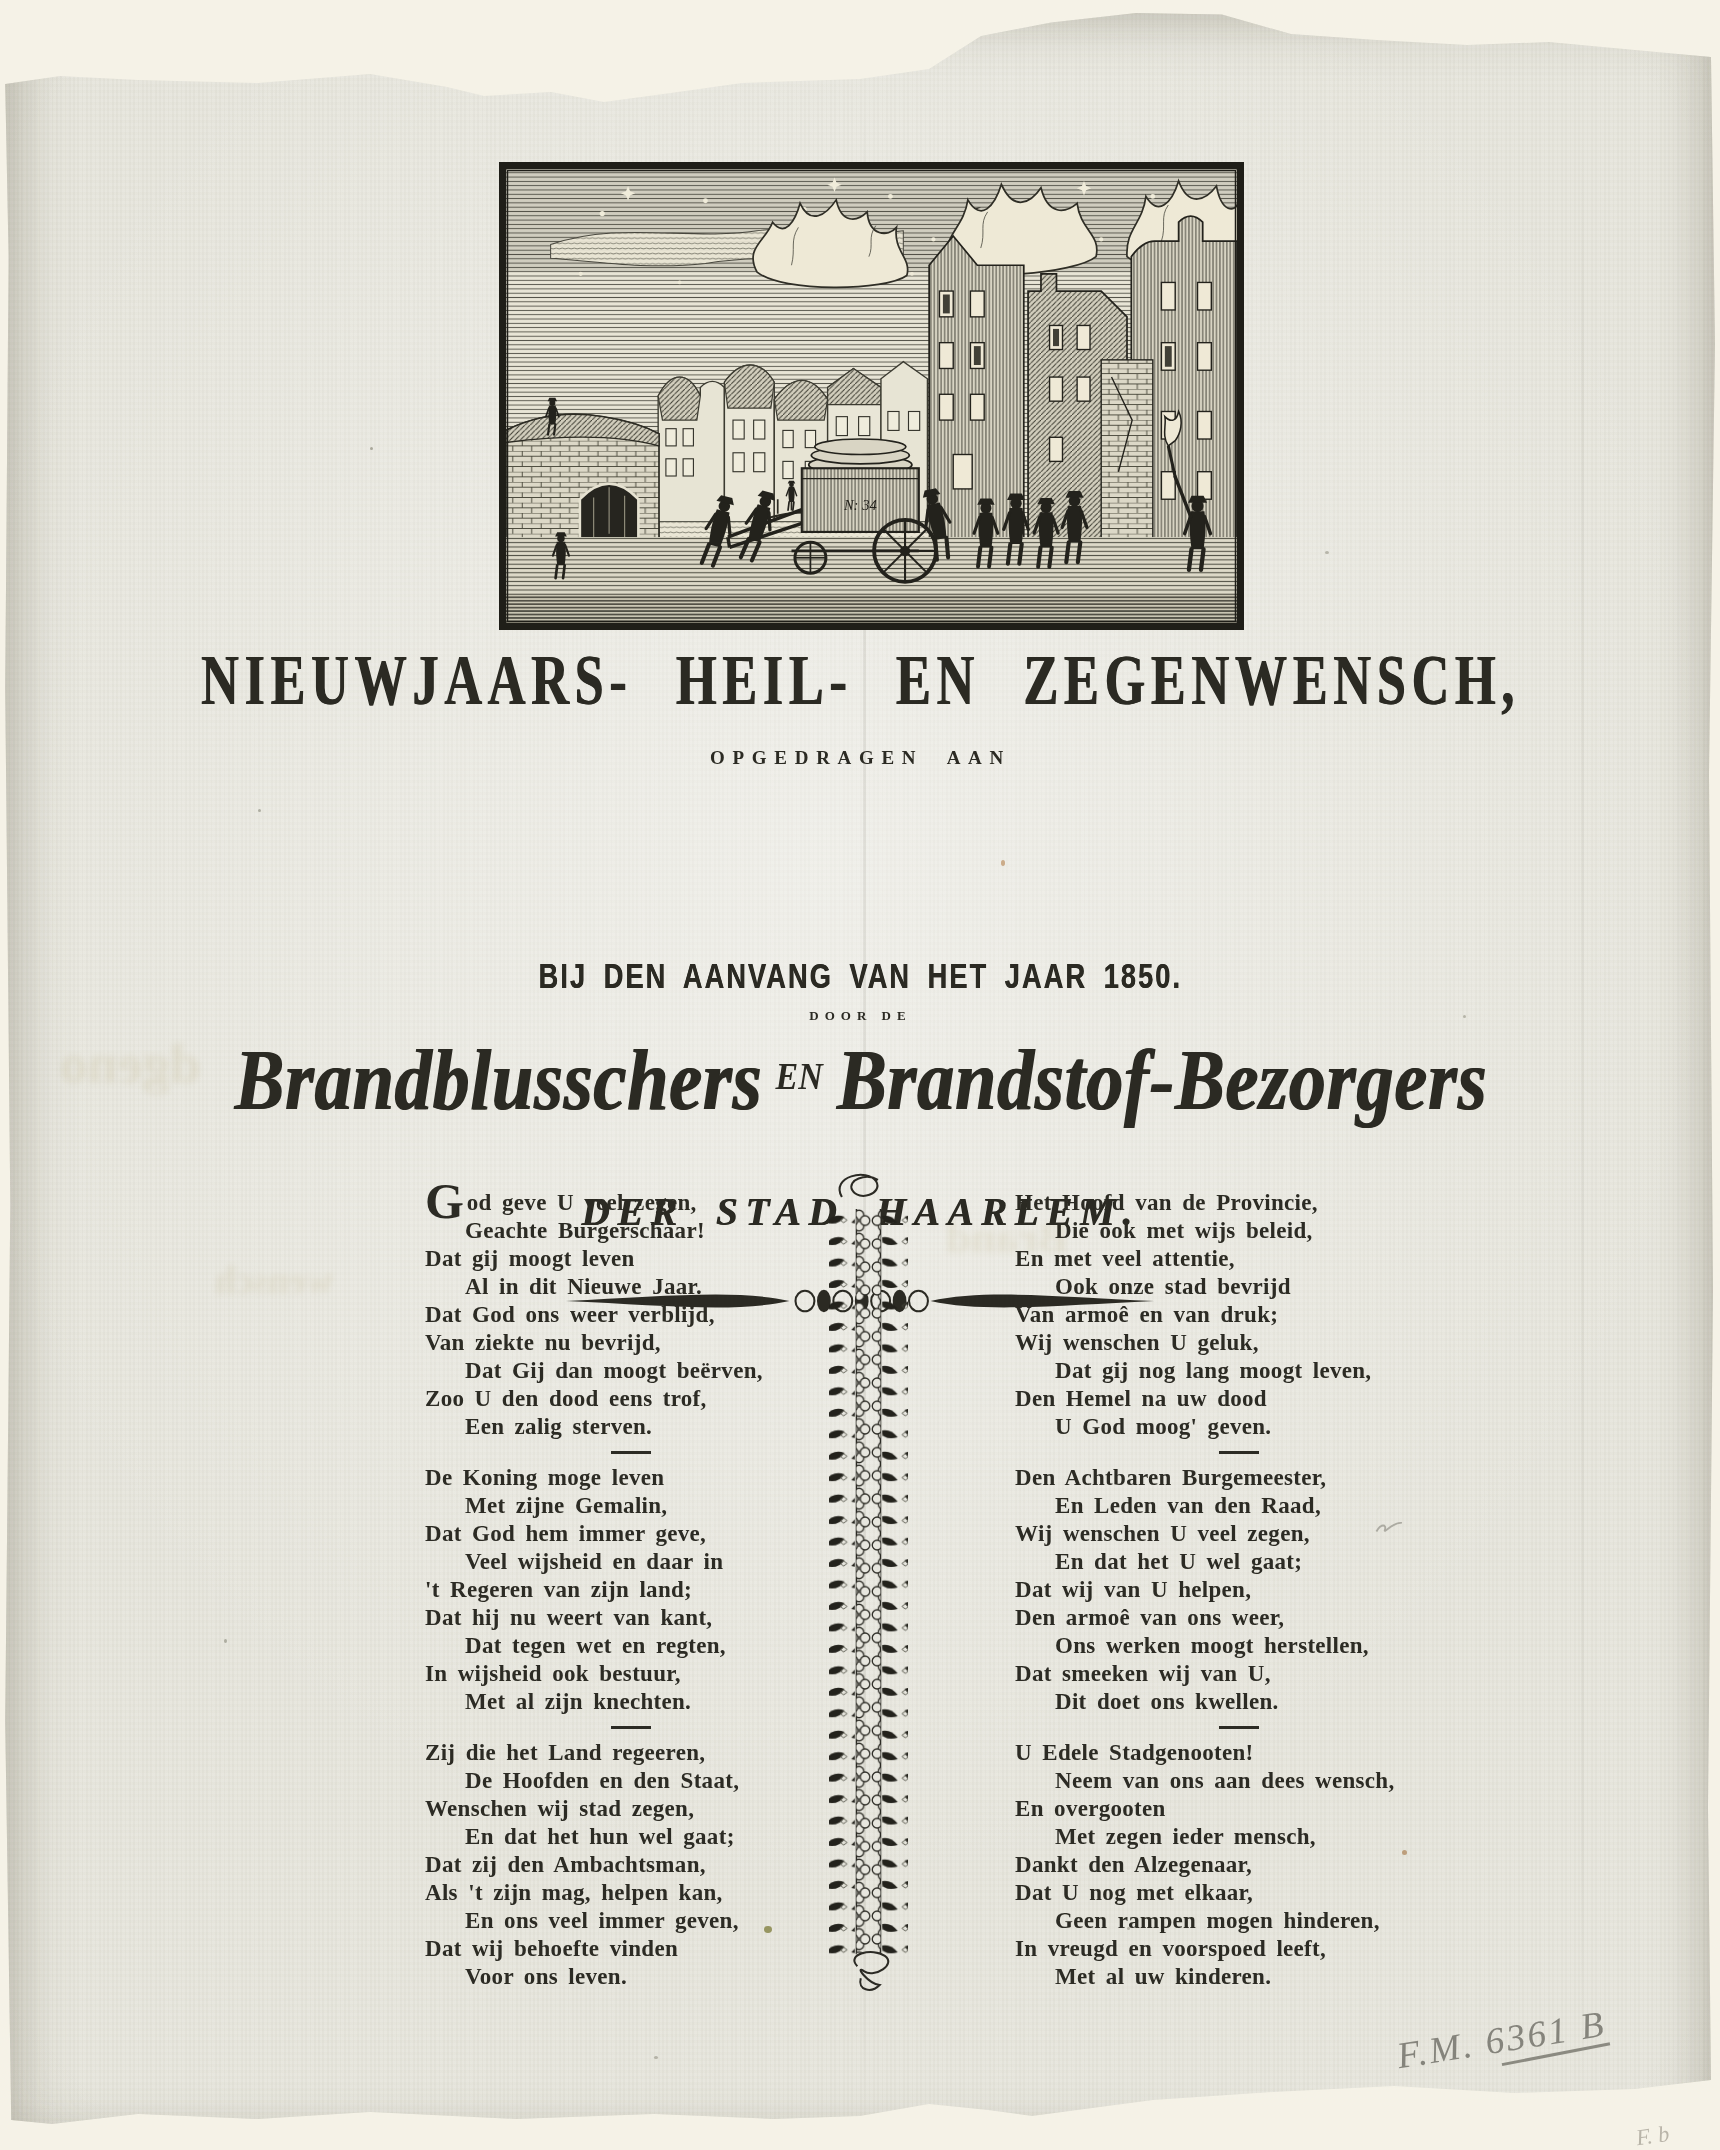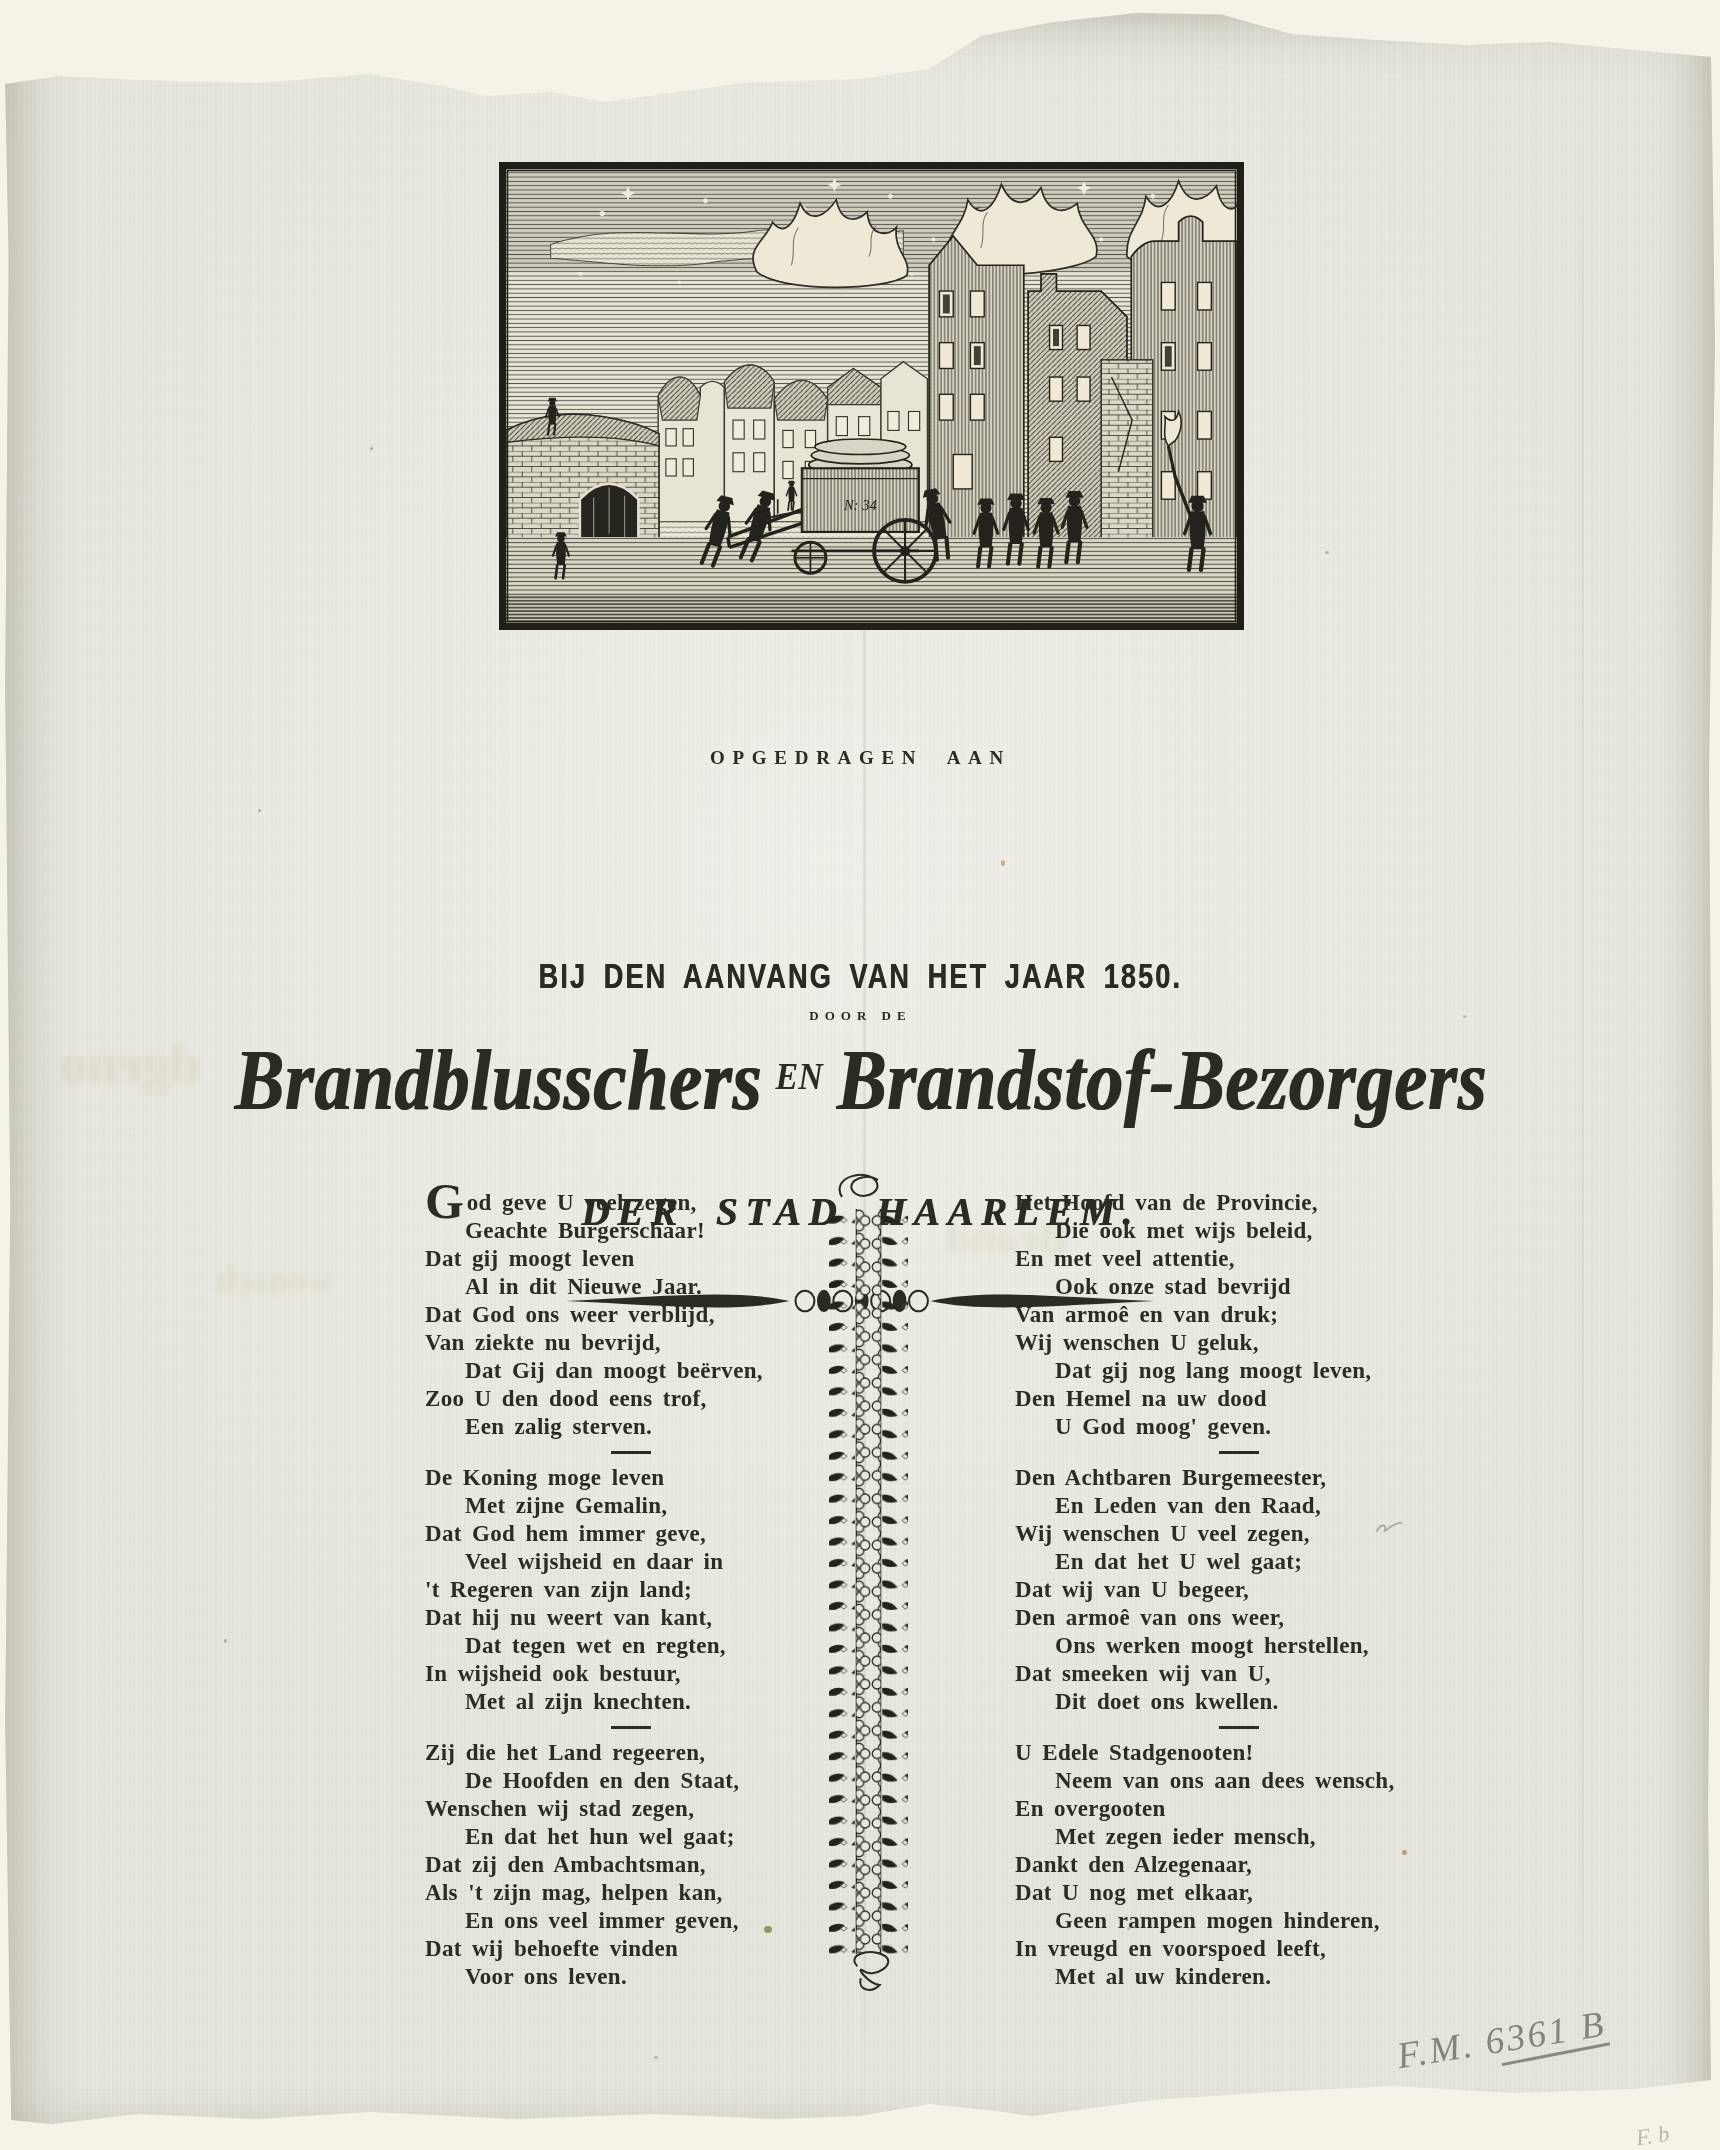"NIEUWJAARS- HEIL- EN ZEGENWENSCH," div.tline { html: none -> <div><span>NIEUWJAARS- HEIL- EN ZEGENWENSCH,</span></div> }
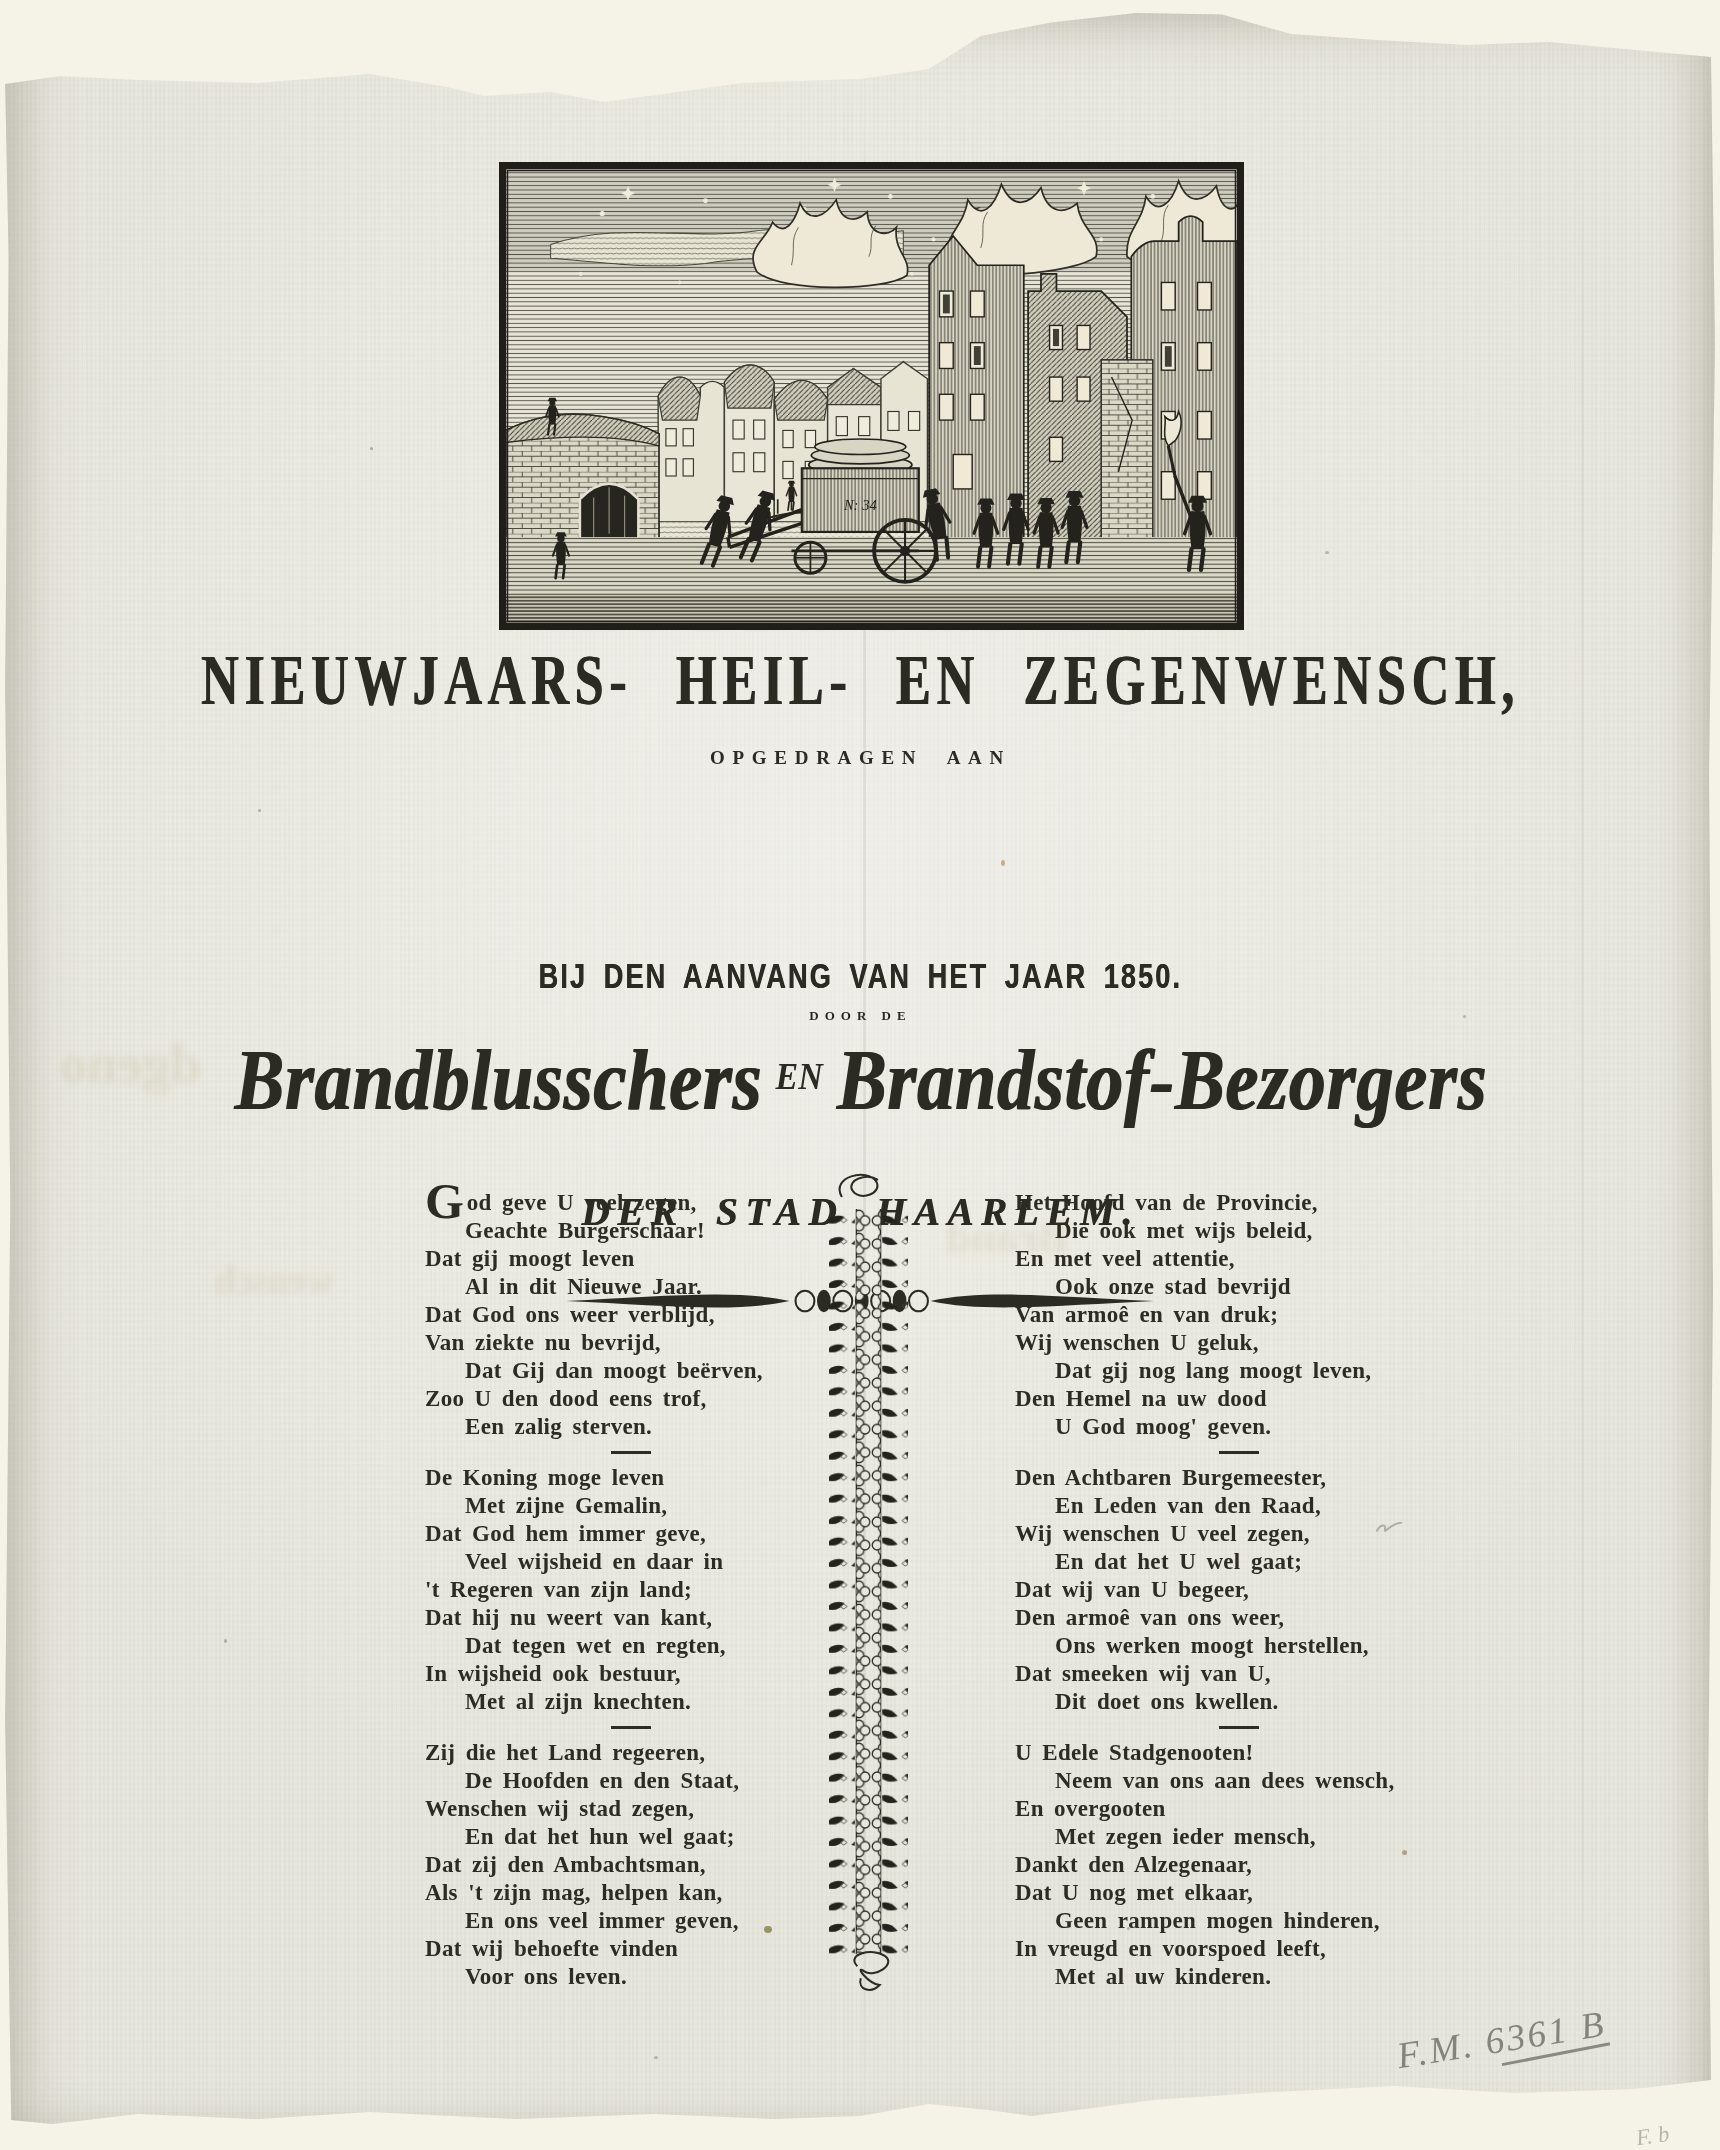"Dat wij van U begeer," div.pline { text: begeer -> helpen }
